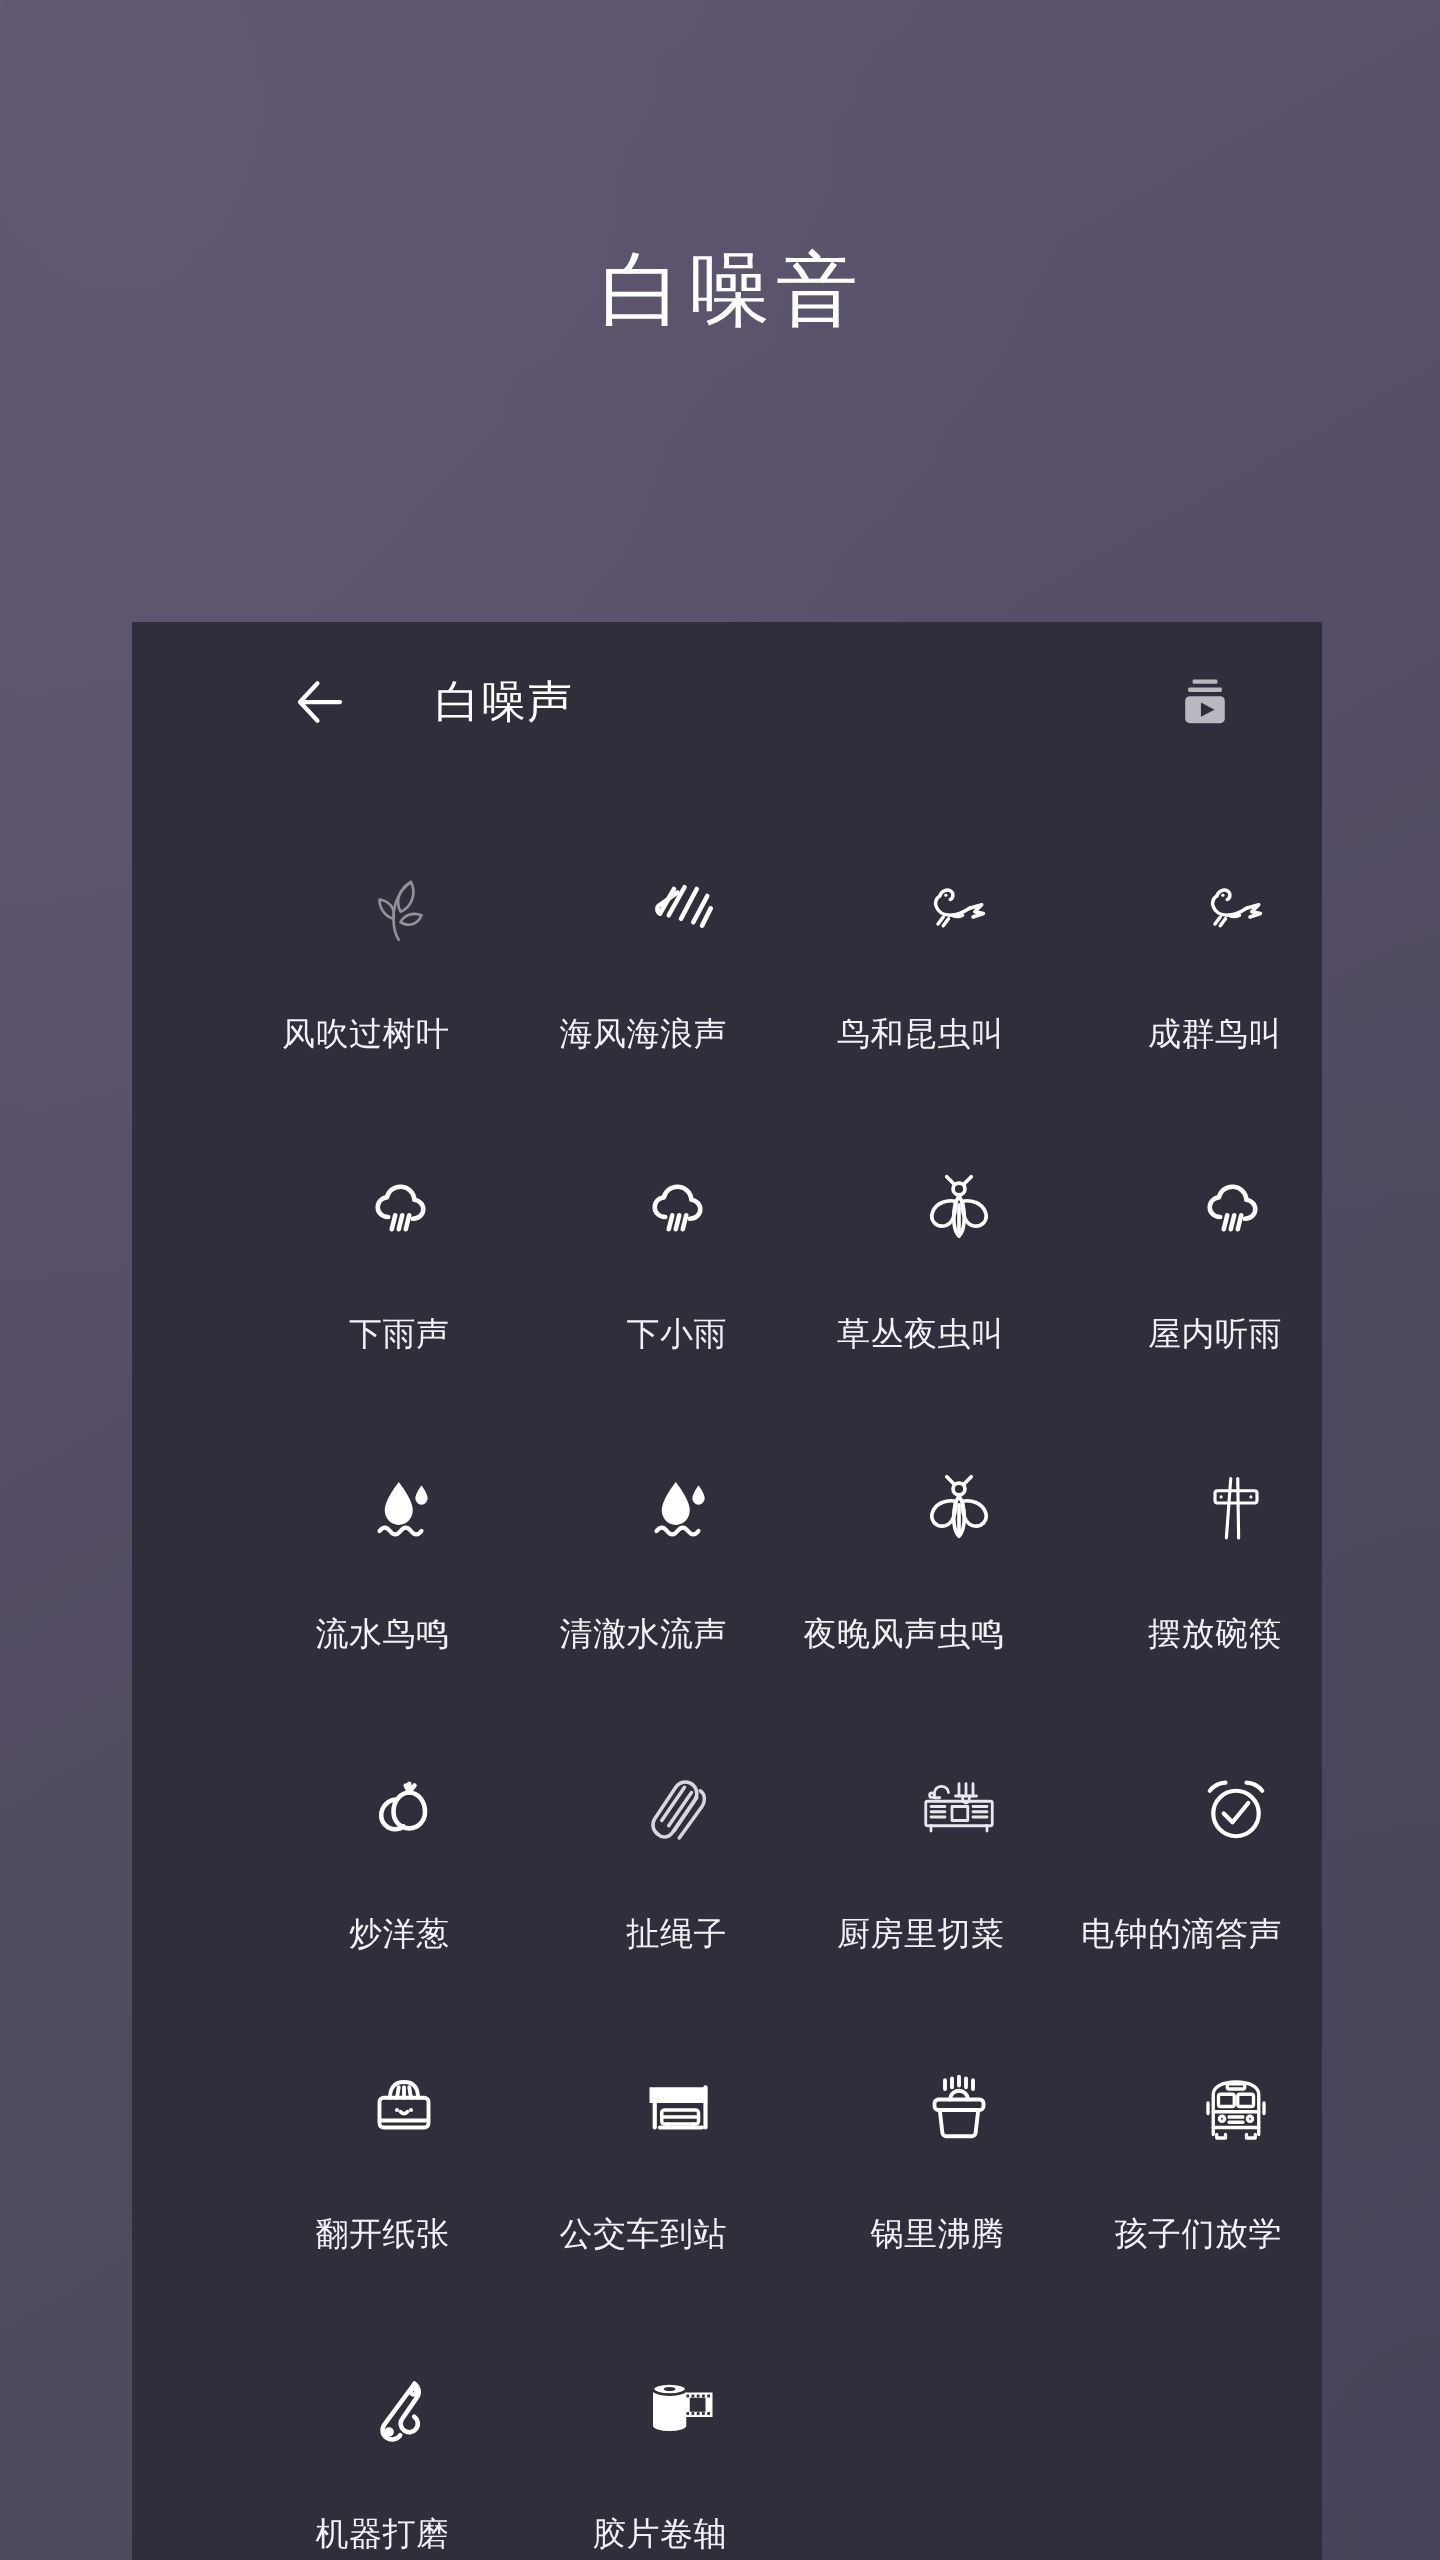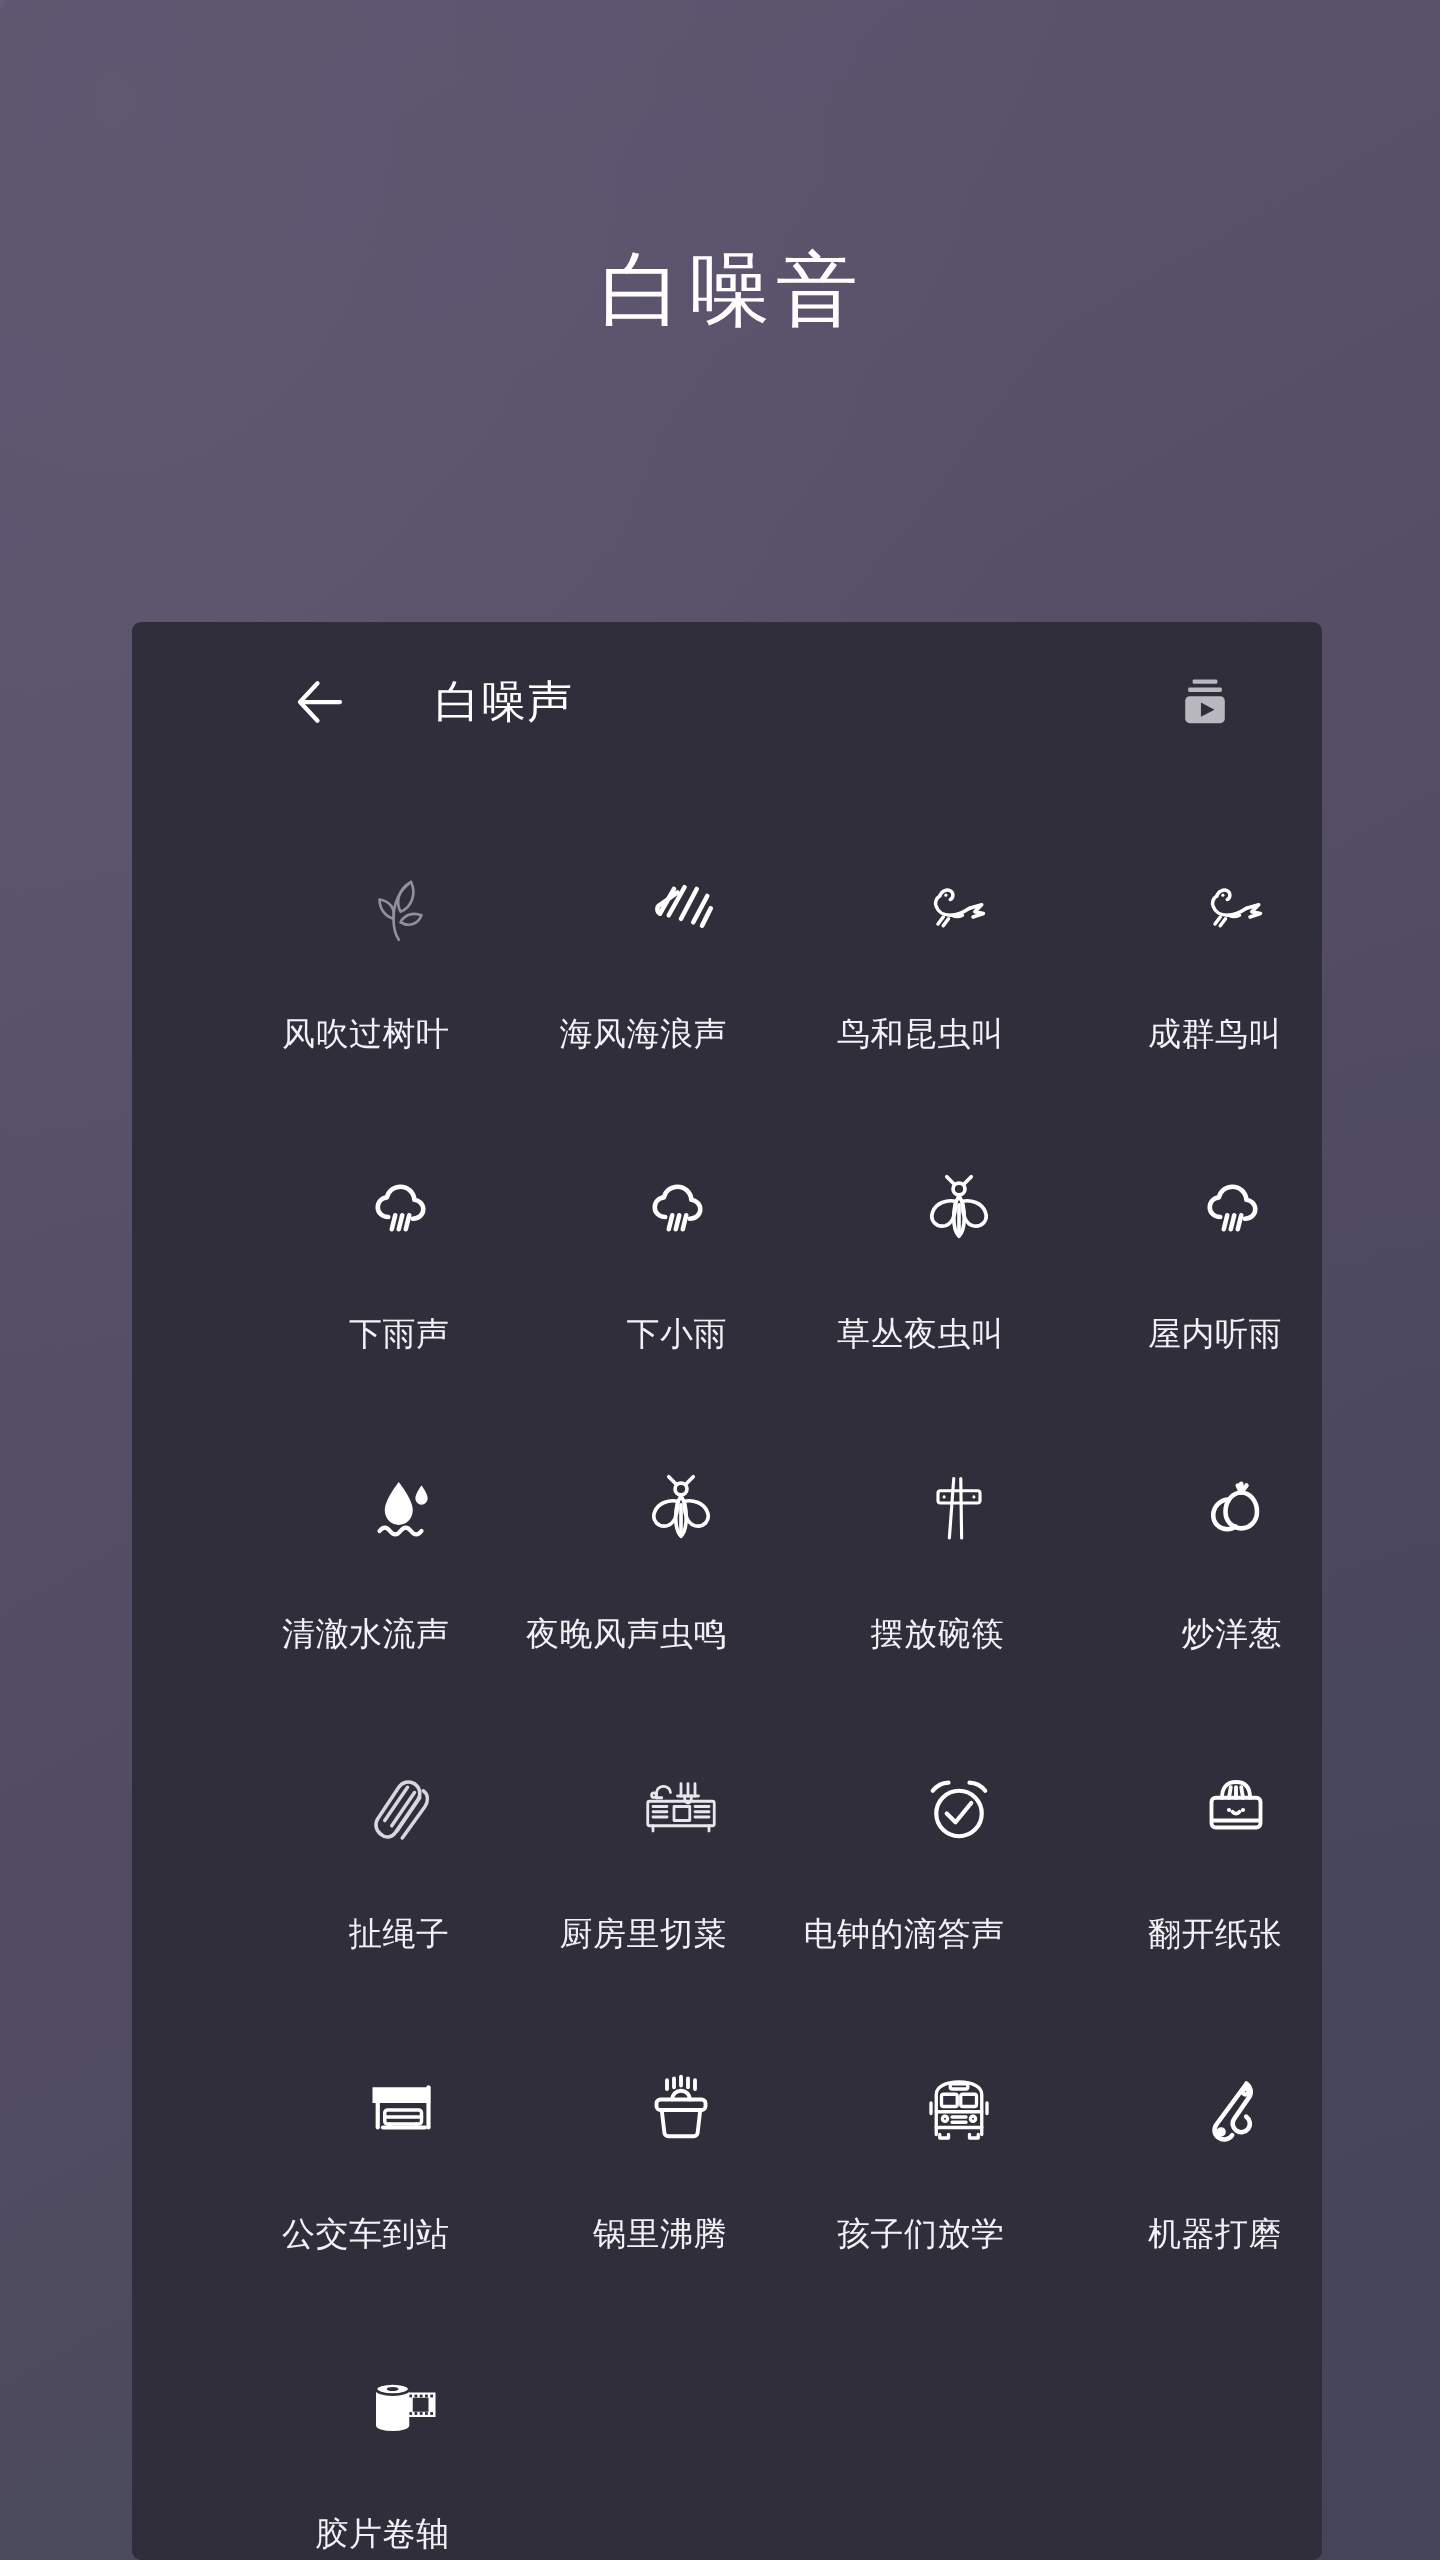"白噪声" .card { border-radius: 9px -> none }
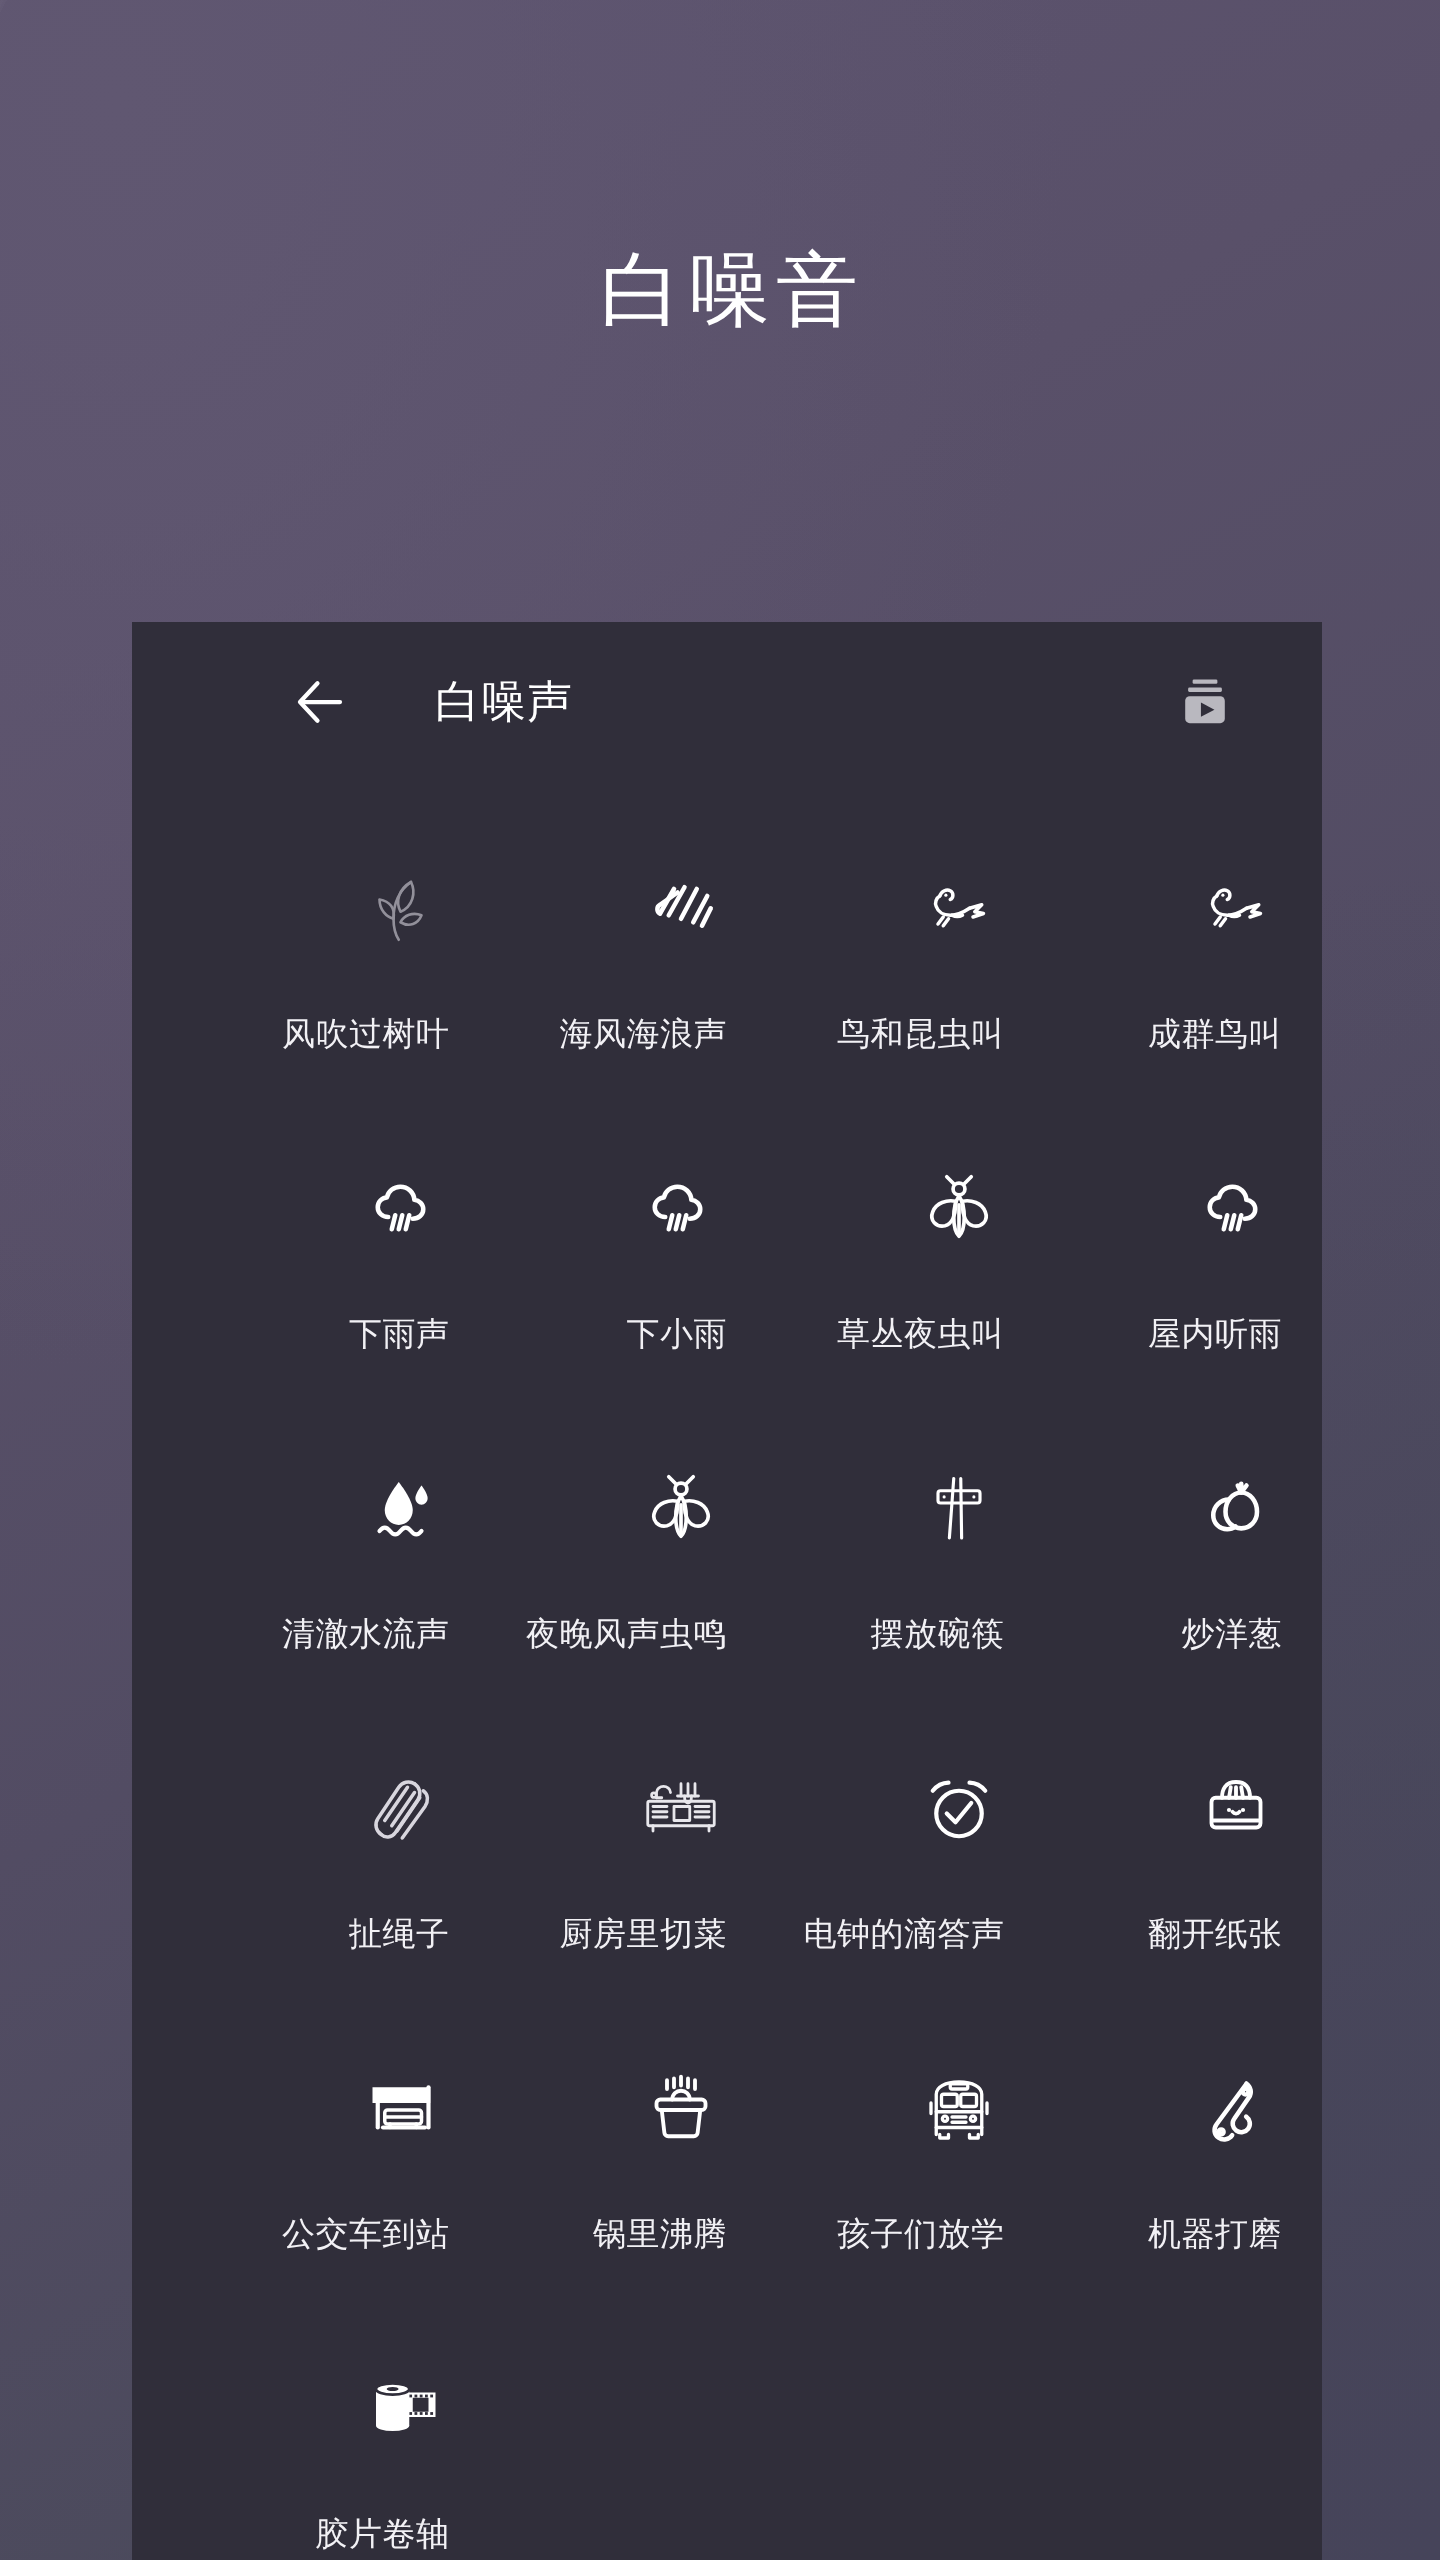"流水鸟鸣" div.tile { html: none -> <div> <div> <svg> <path></path> <path></path> <path></path> </svg> </div> <div>流水鸟鸣</div> </div> }
